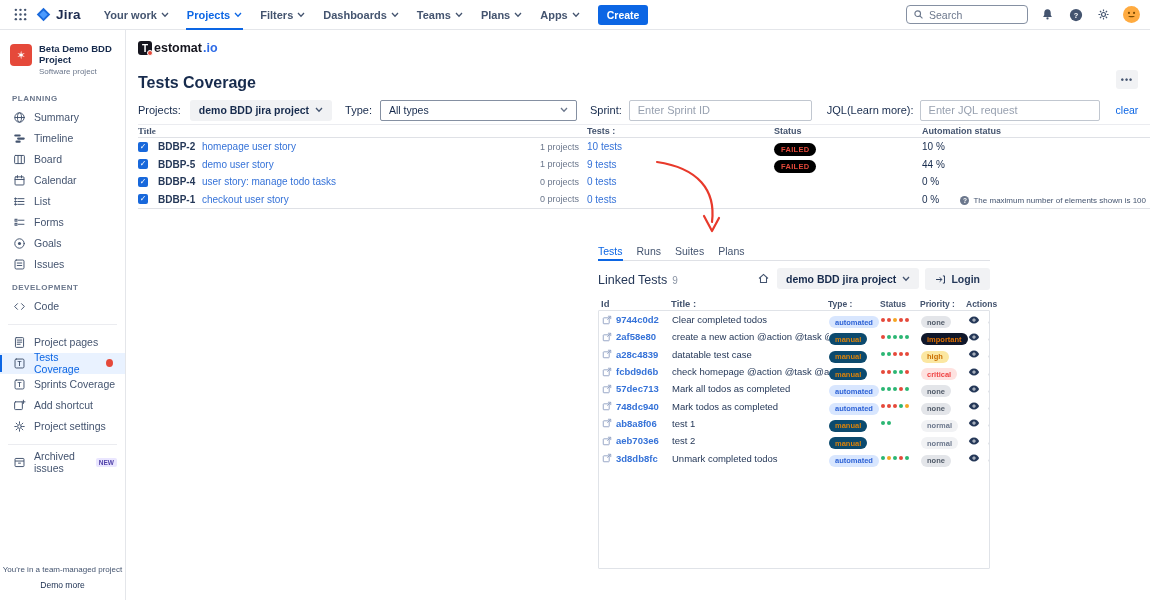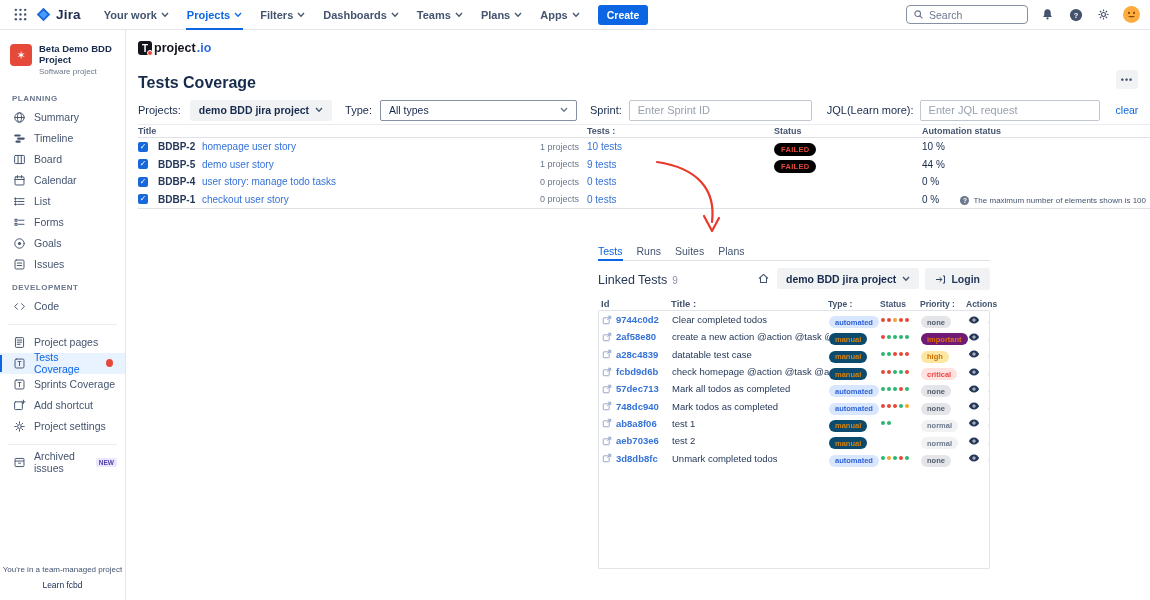"project" span.tm-name { text: project -> estomat }
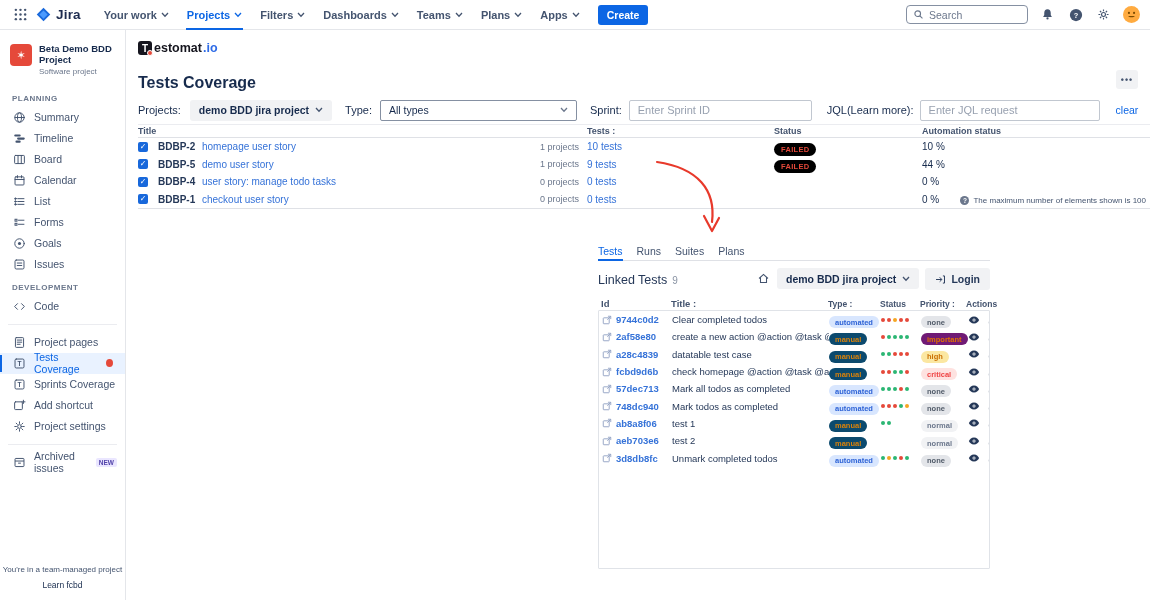"Title" .h-span { font-family: none -> Liberation Serif, serif }
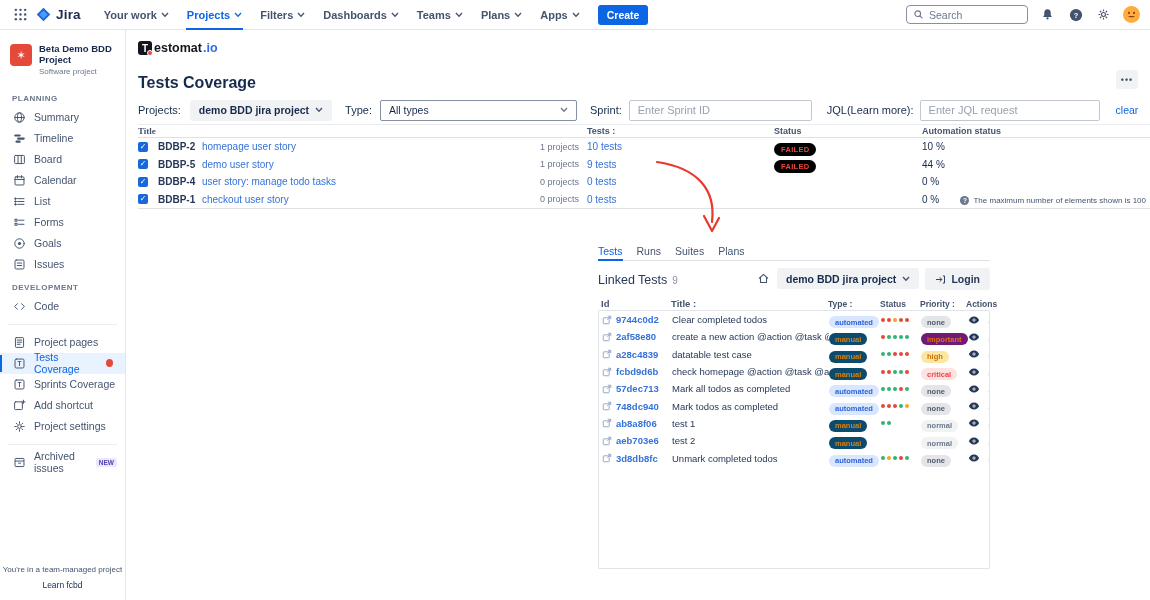"important" .pill.important { background: #701a75 -> #0f172a }
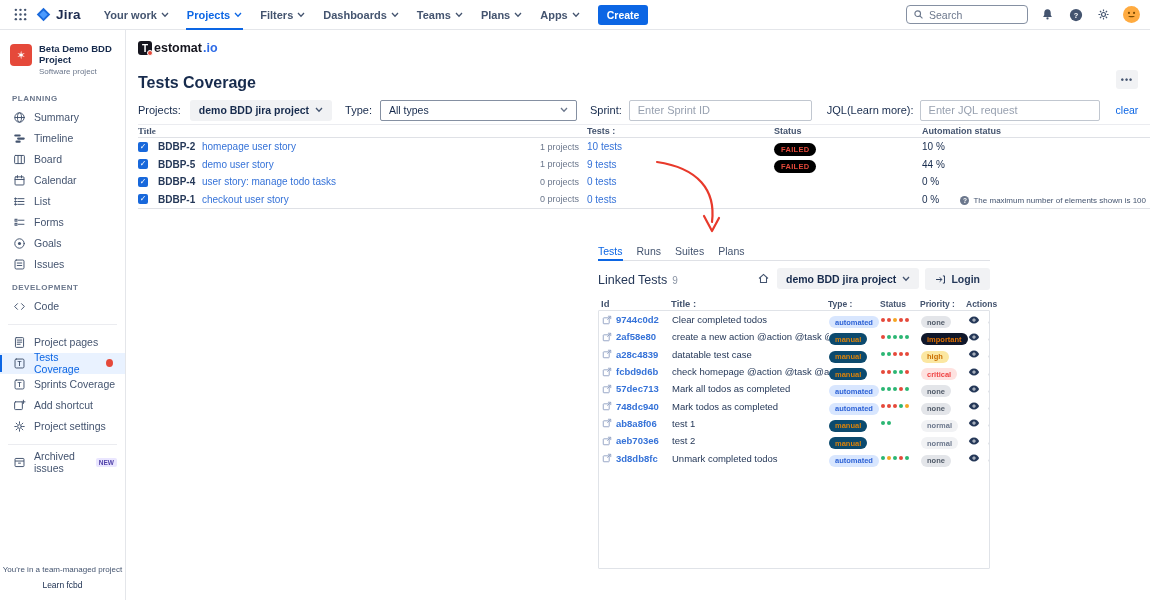"Learn fcbd" div.l2 { text: Learn fcbd -> Demo more }
